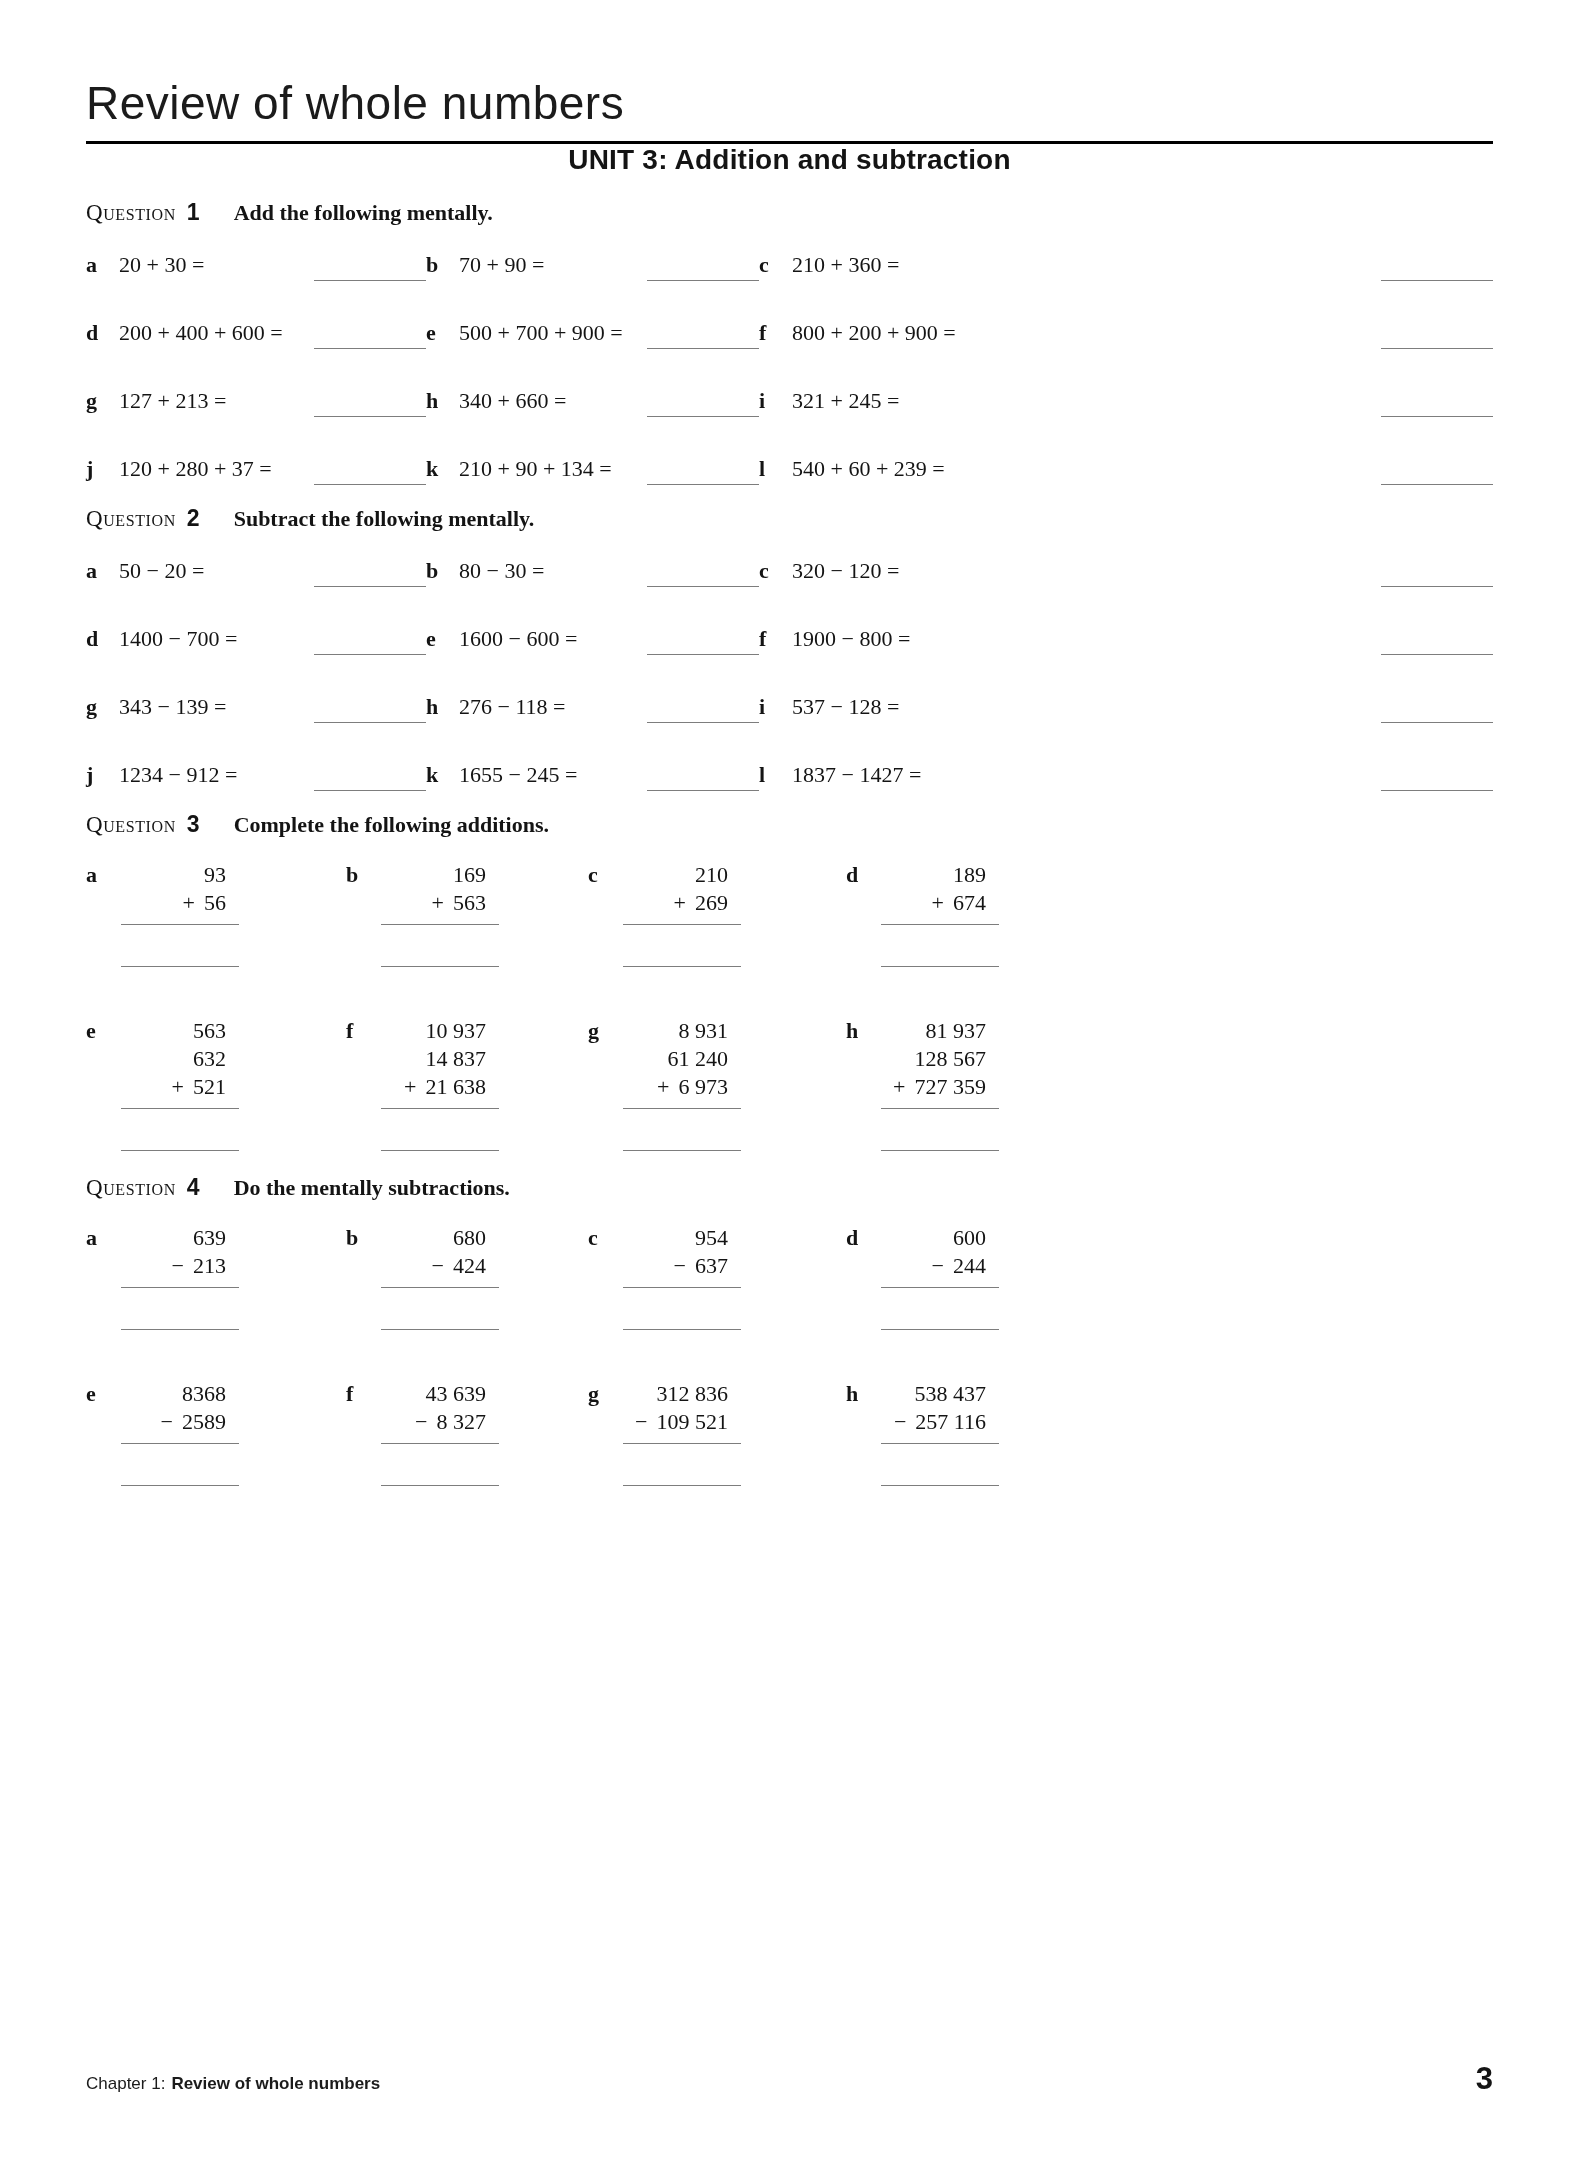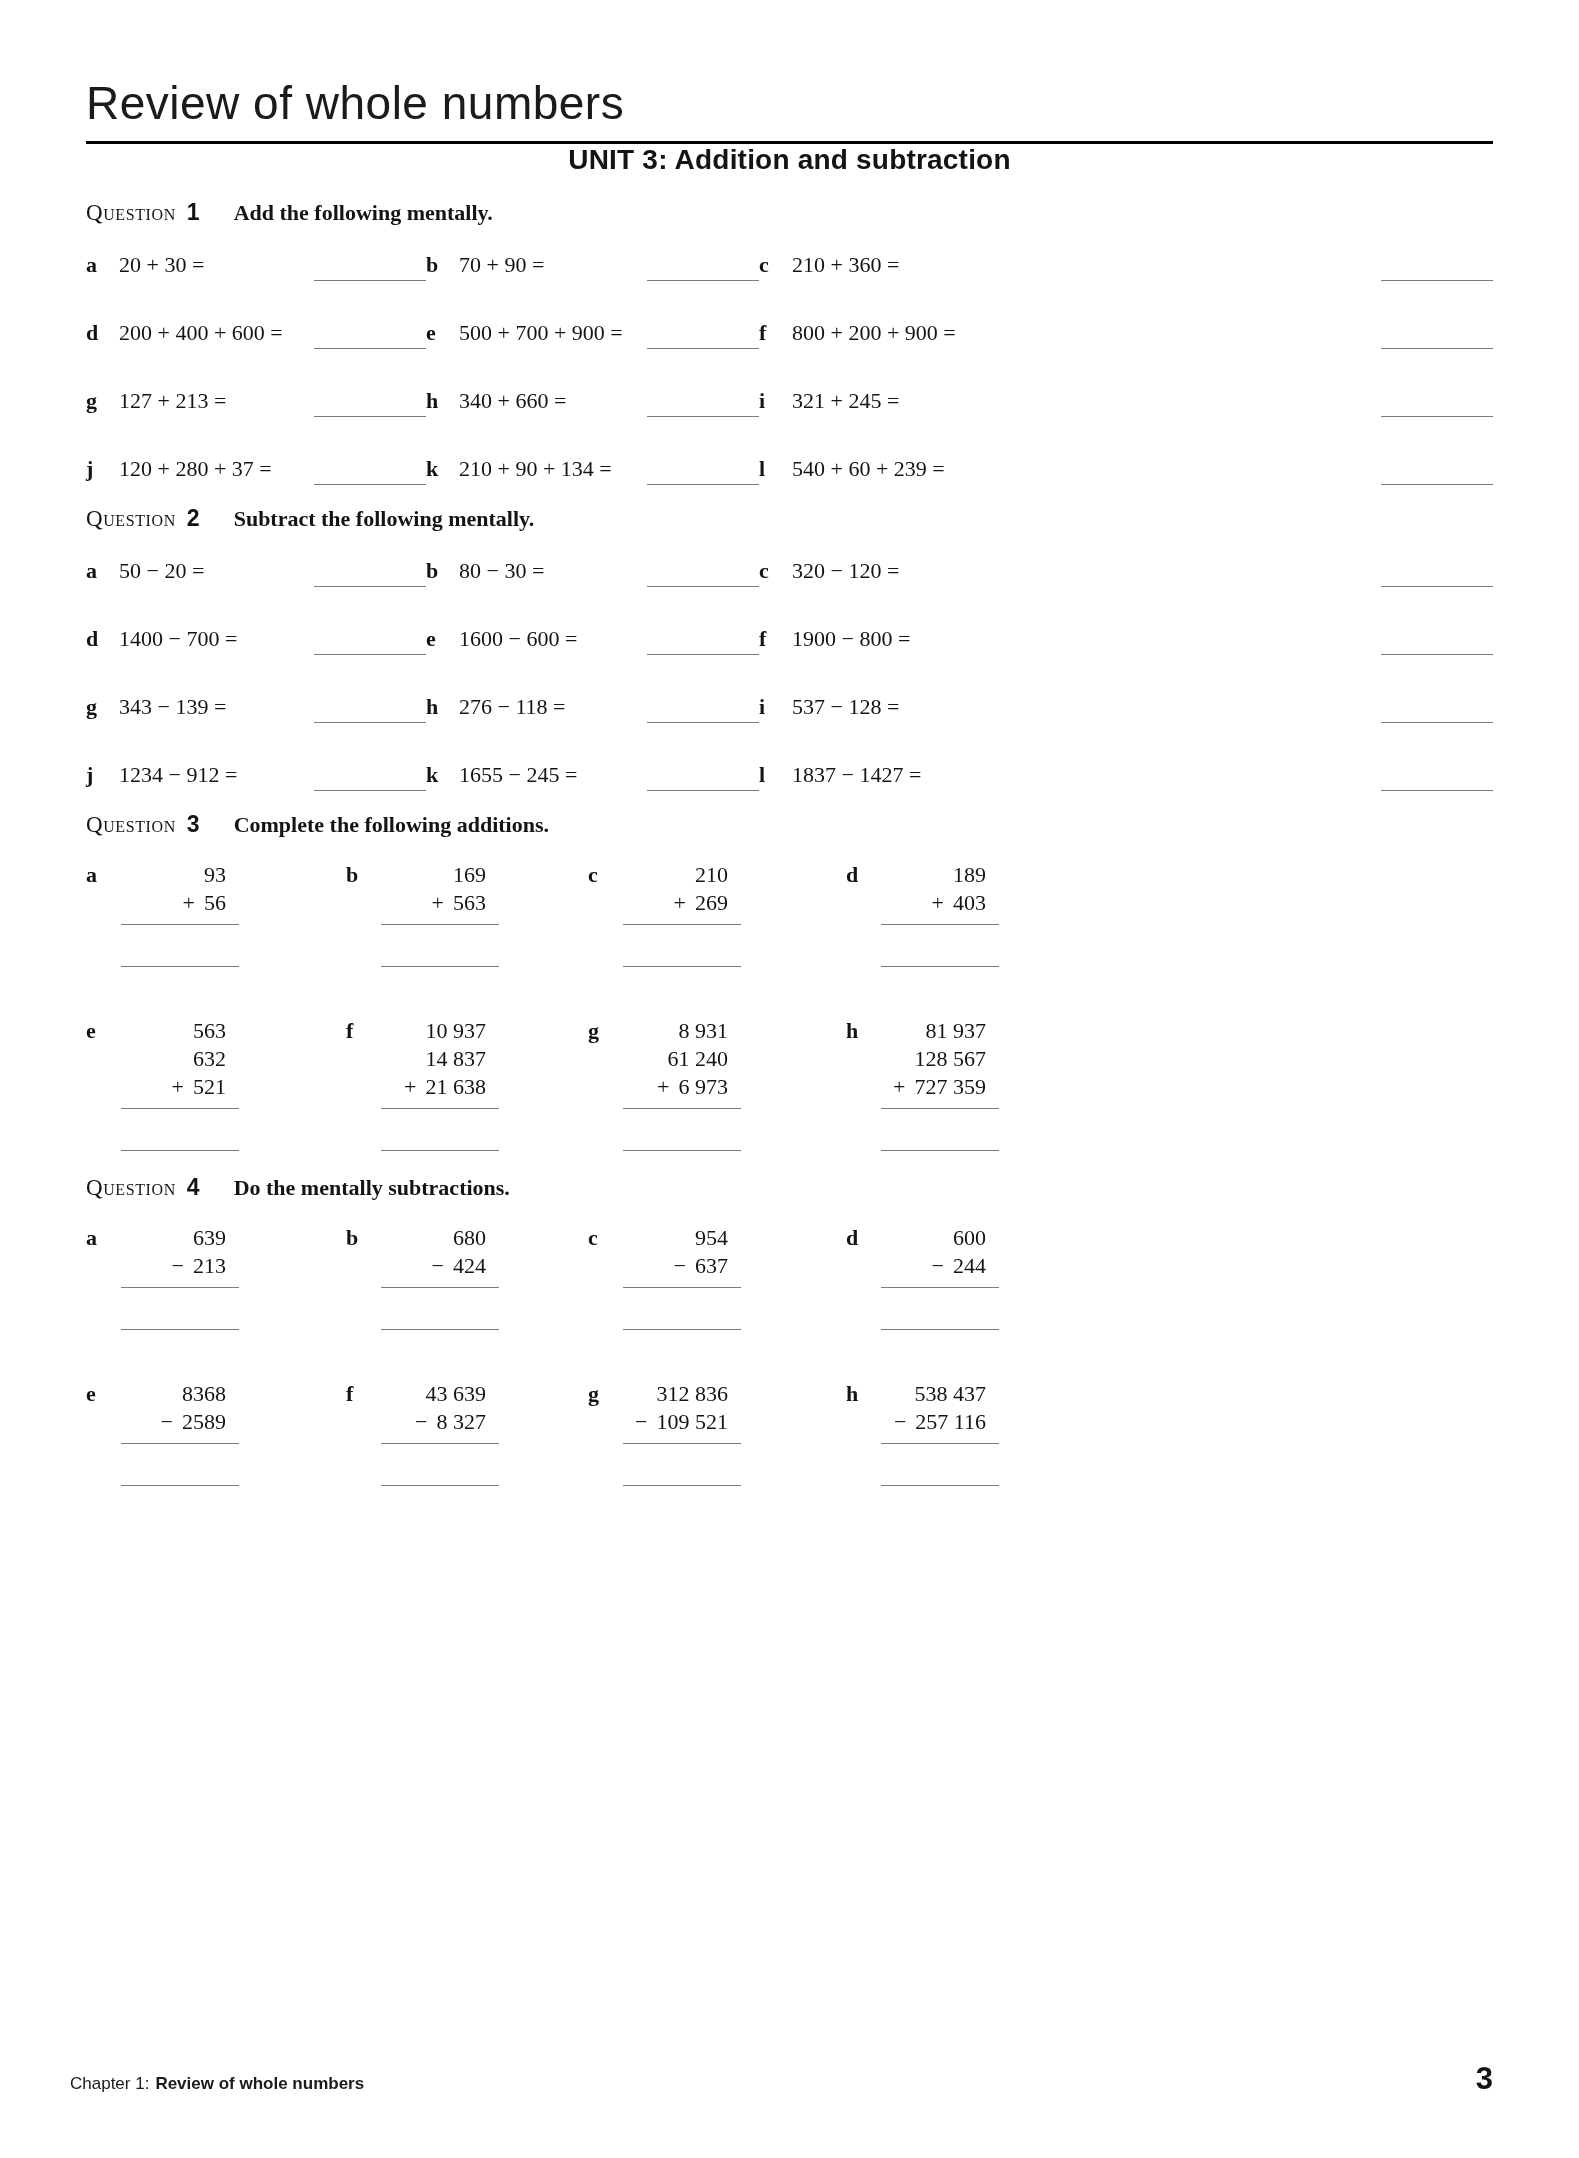"403" span.v-num { text: 403 -> 674 }
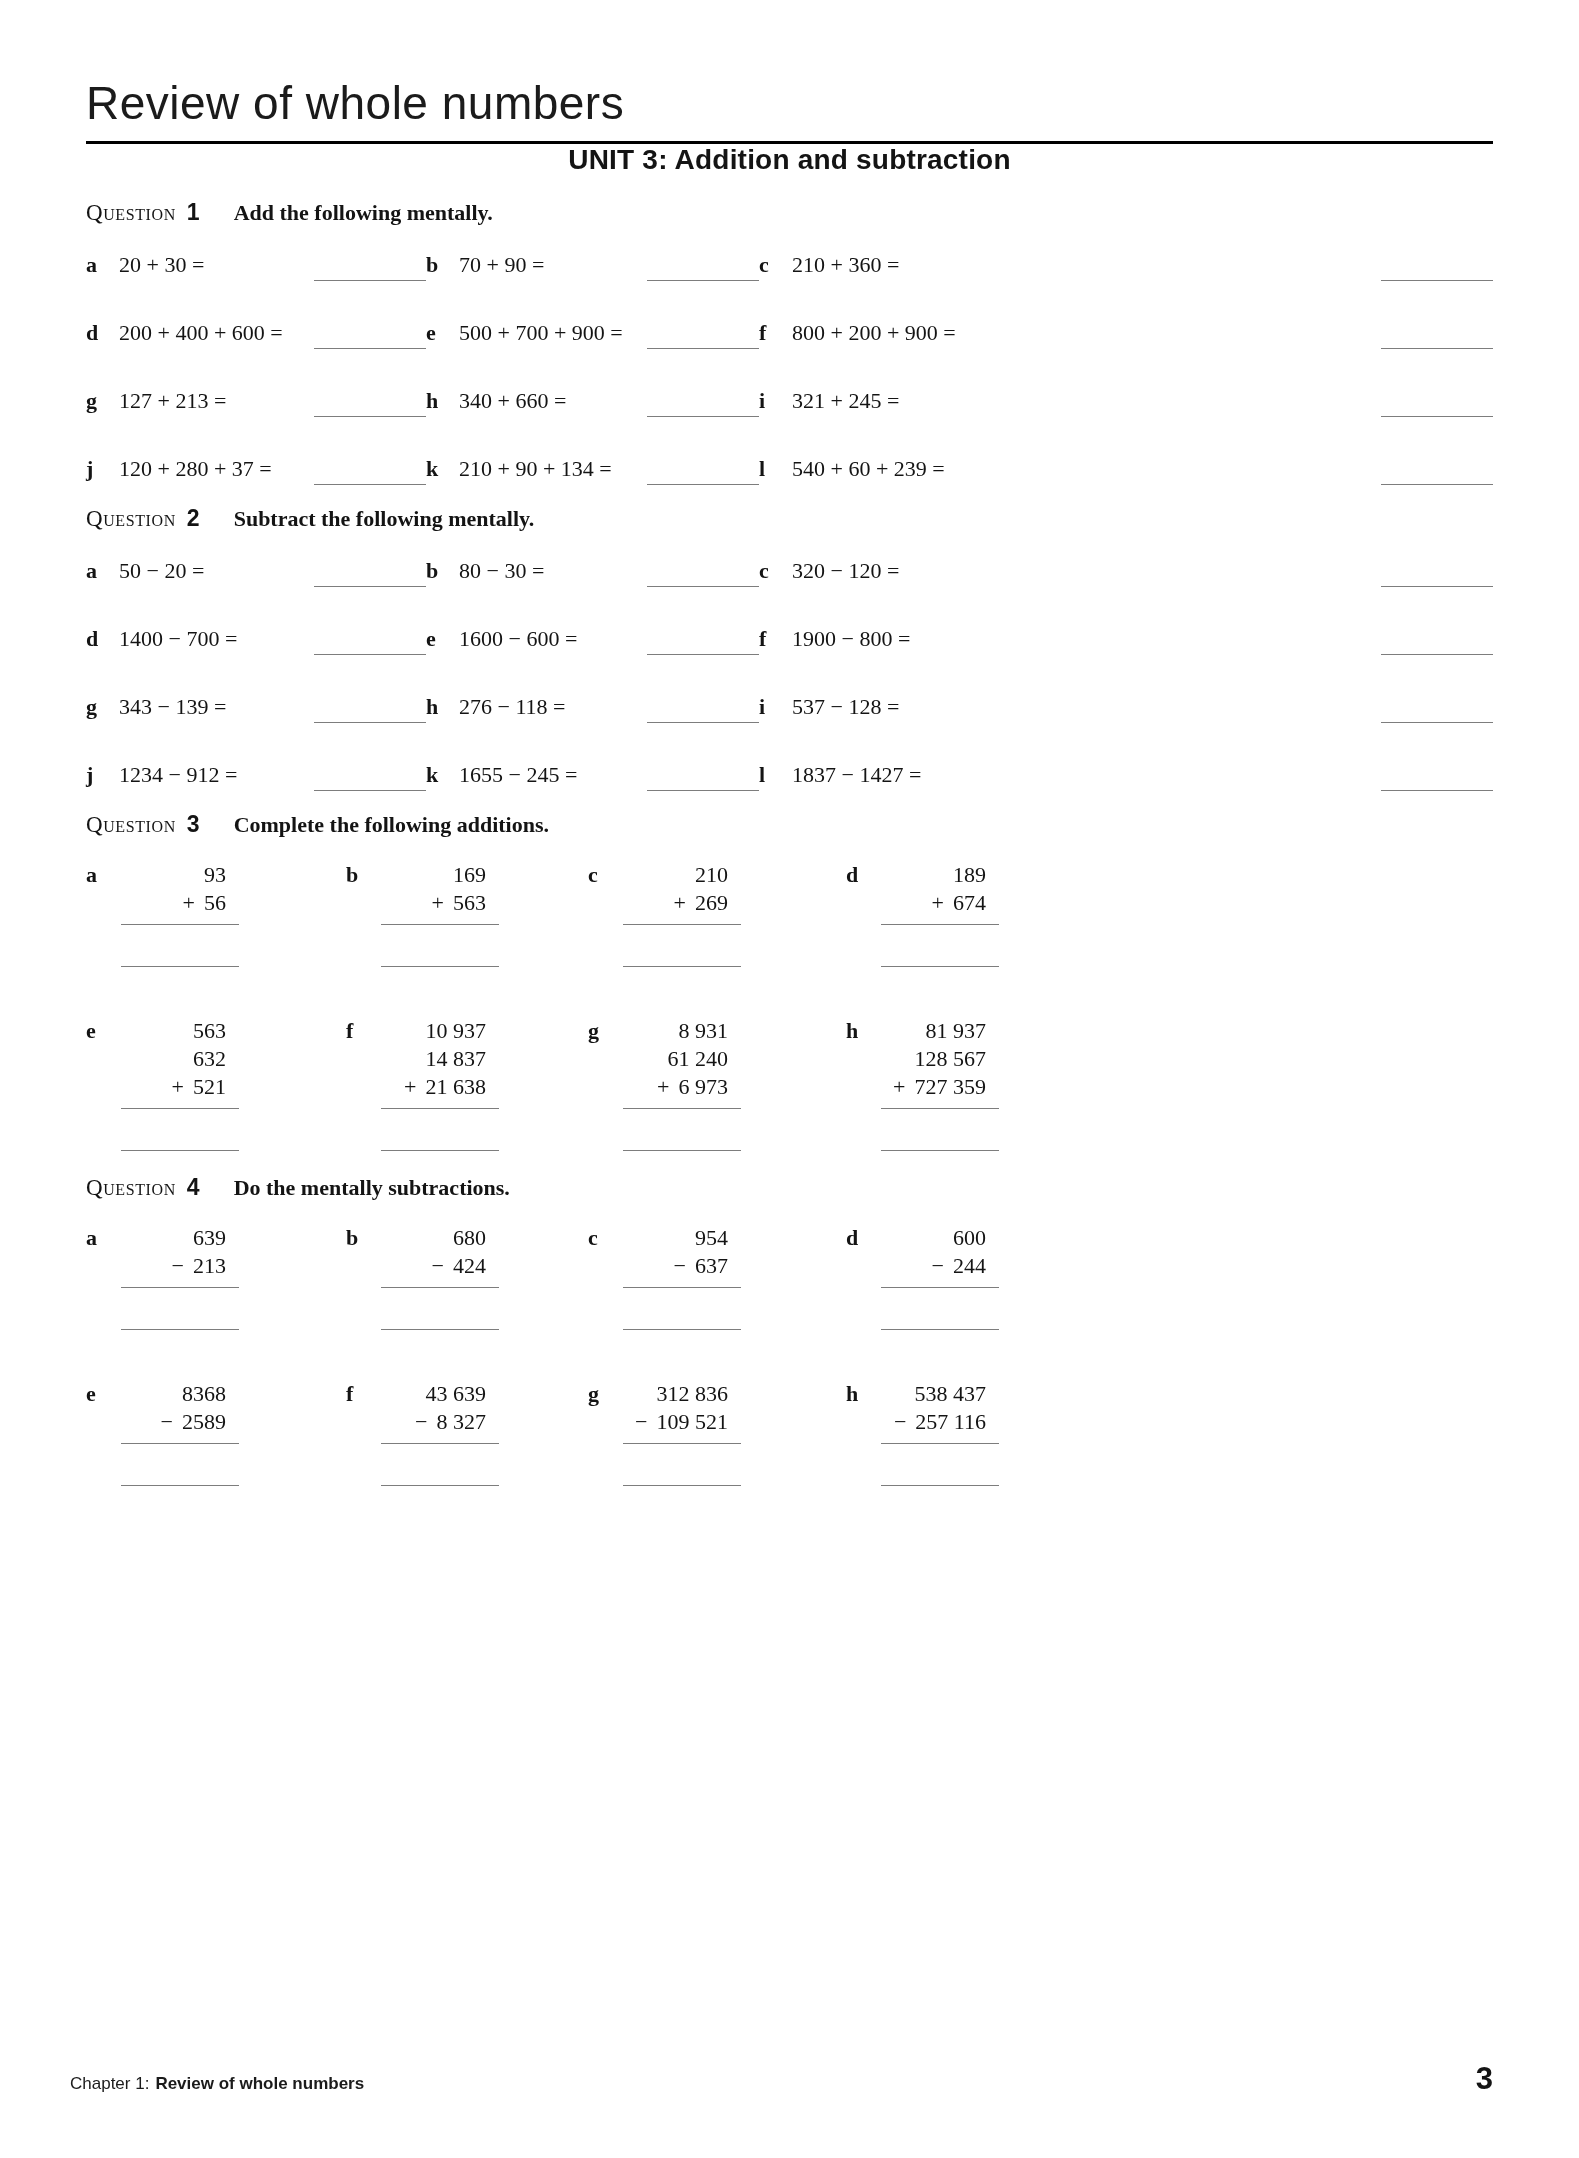"Chapter 1: Review of whole" .footer { left: 70px -> 86px }
